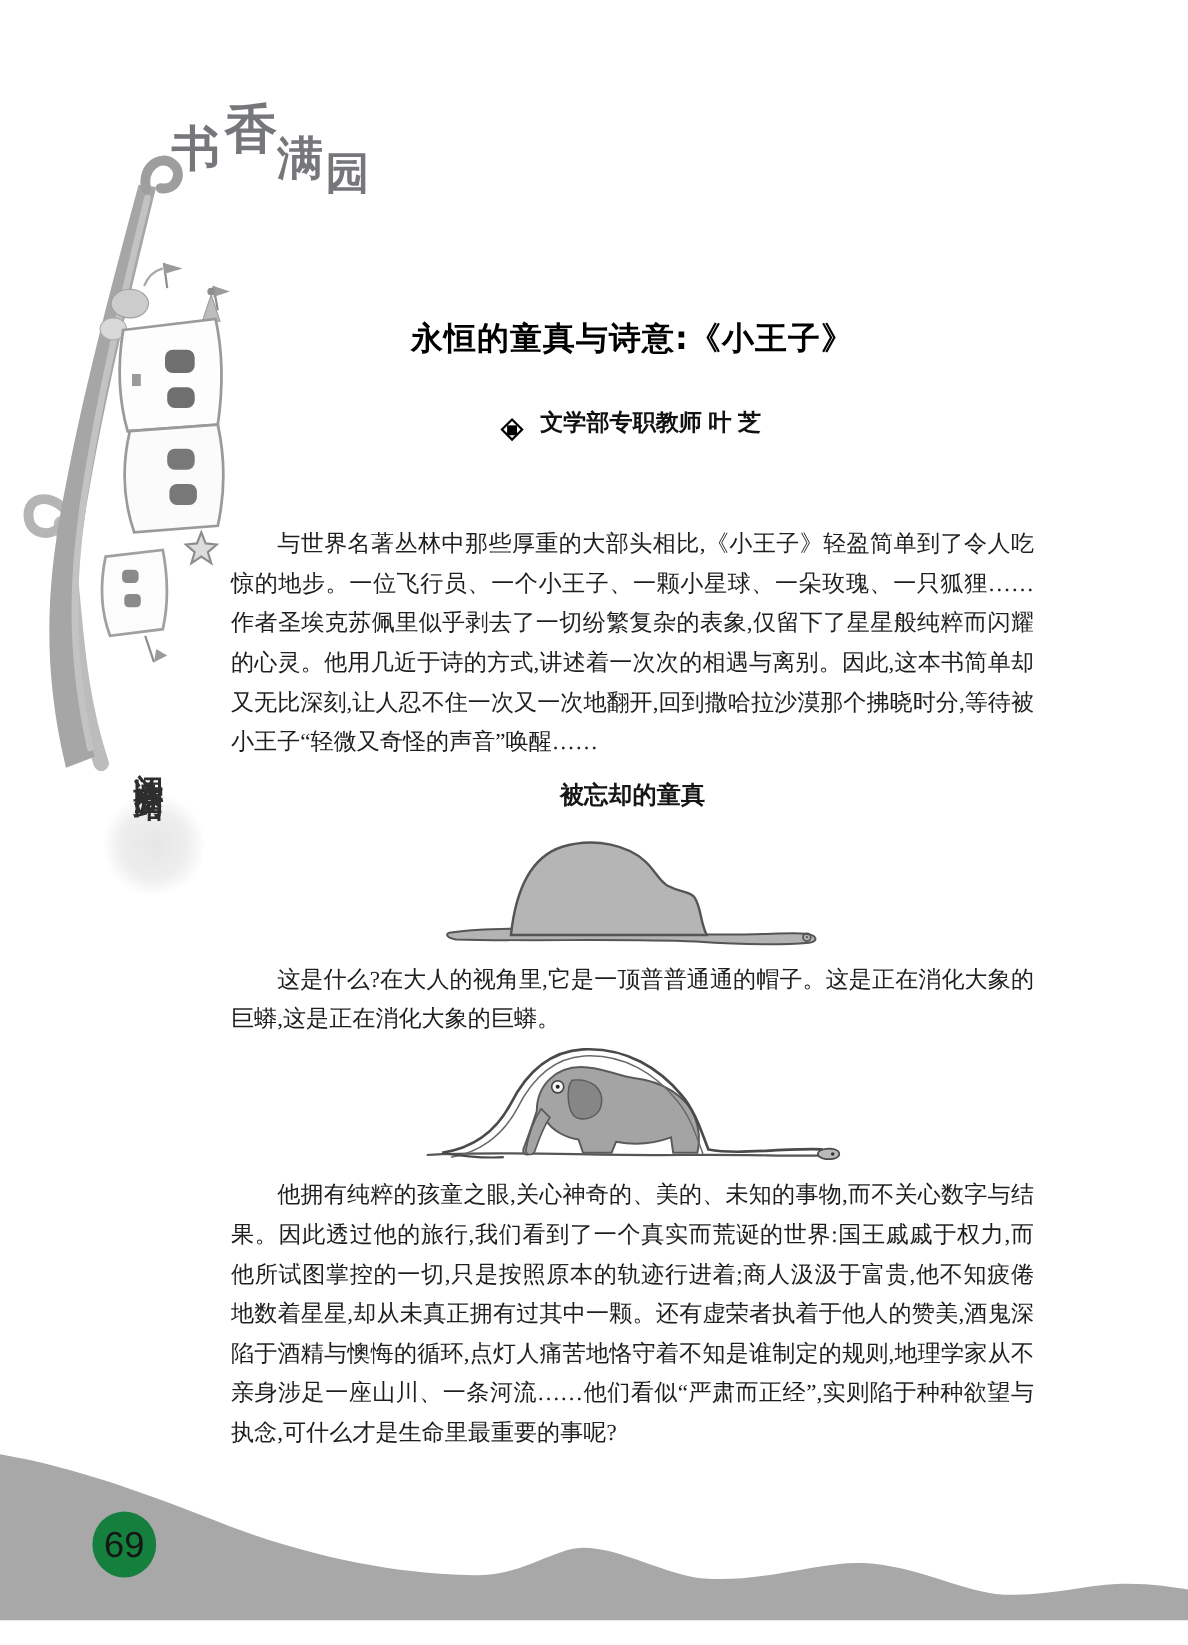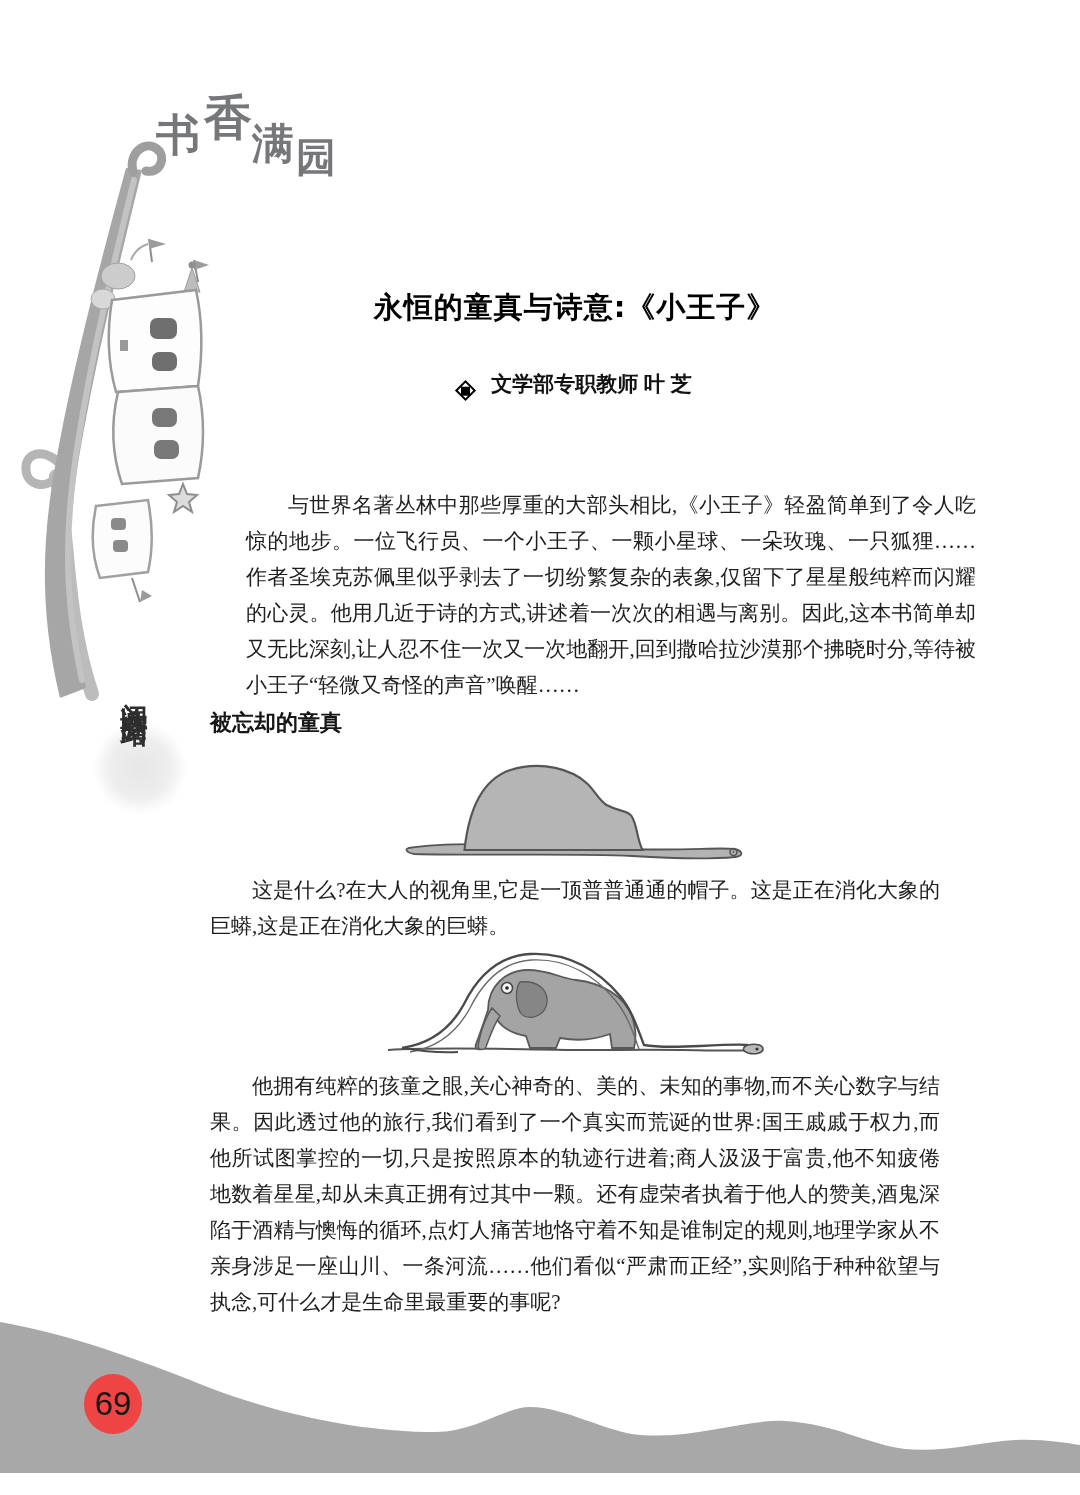"与世界名著丛林中那些厚重的大部头相比,《小王子》轻盈简单到了令人吃惊的地步。一位" .p1 { margin-left: 36px -> none; top: 487px -> 476px }
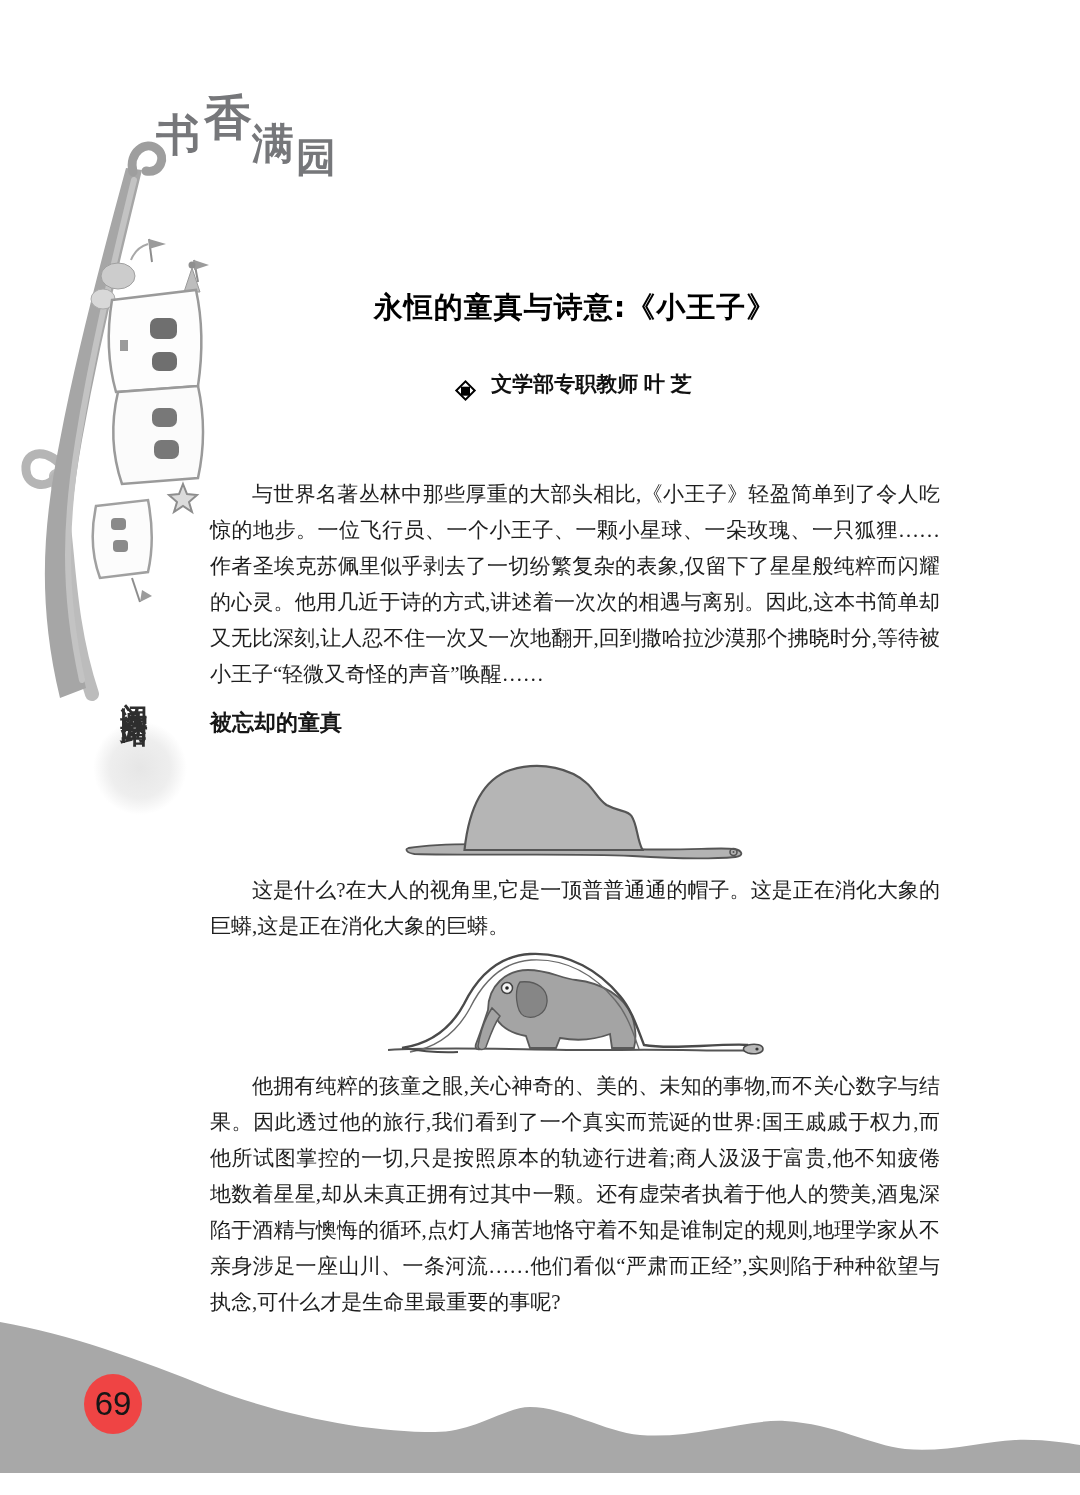"被忘却的童真" .section-heading { text-align: none -> center }
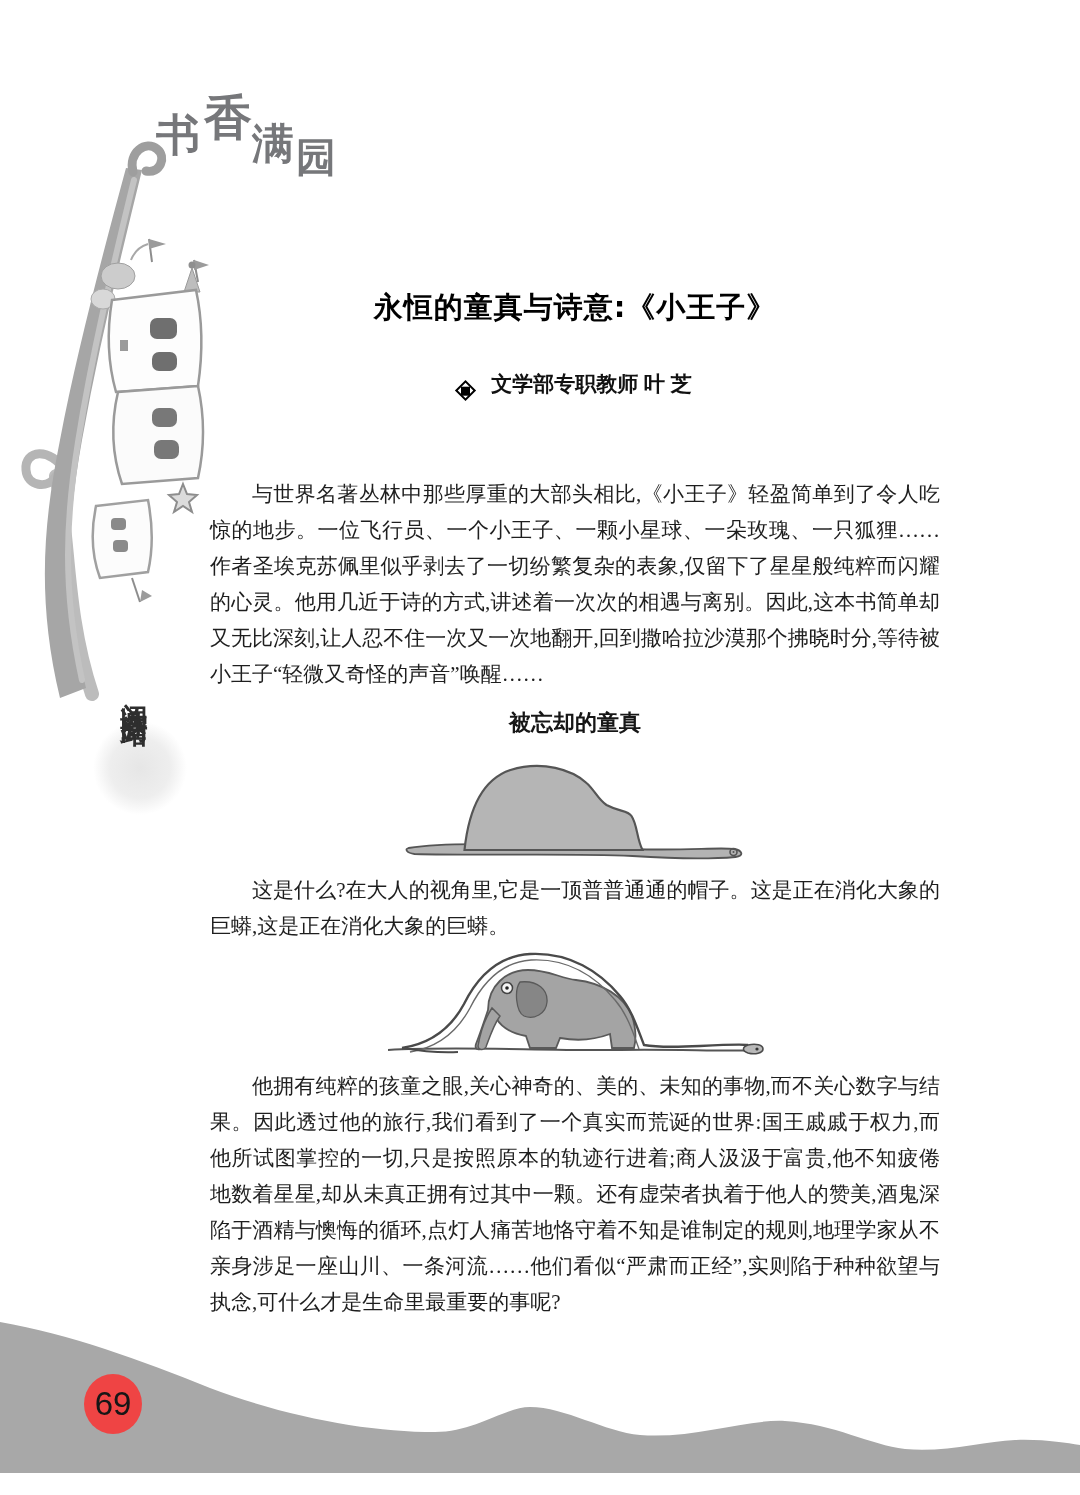"69" .page-number { background: #ef4444 -> #15803d }
